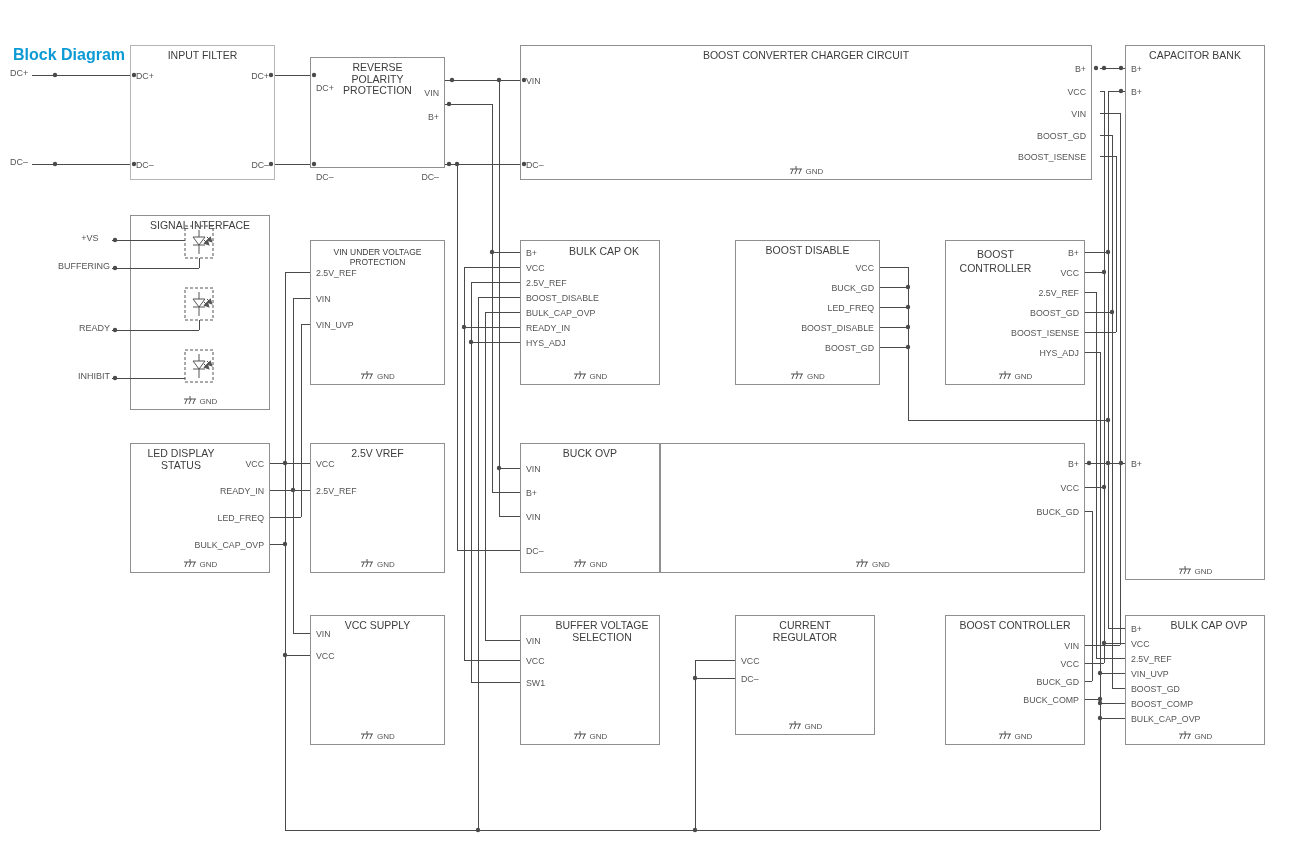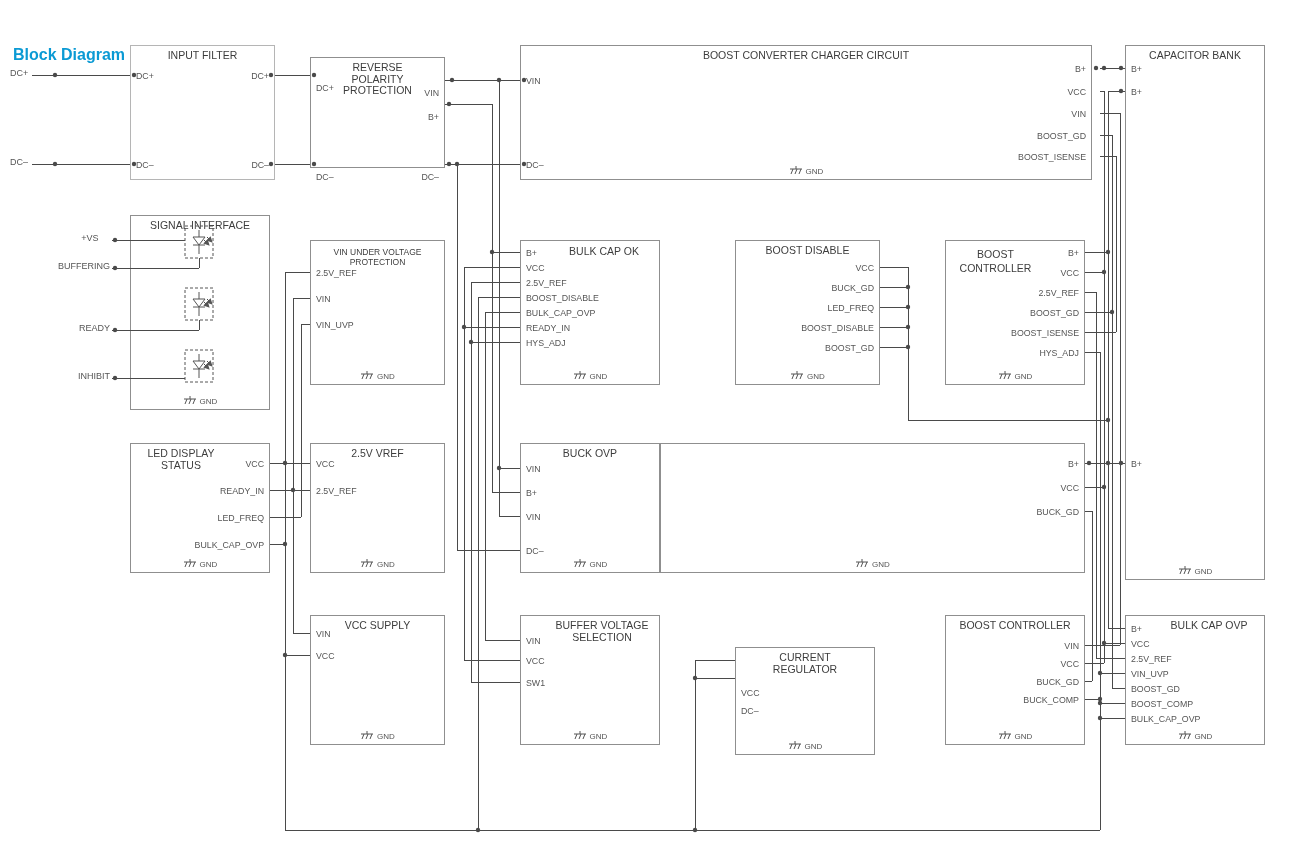"CURRENT" .b-creg { height: 108px -> 120px; margin-top: 32px -> none }
